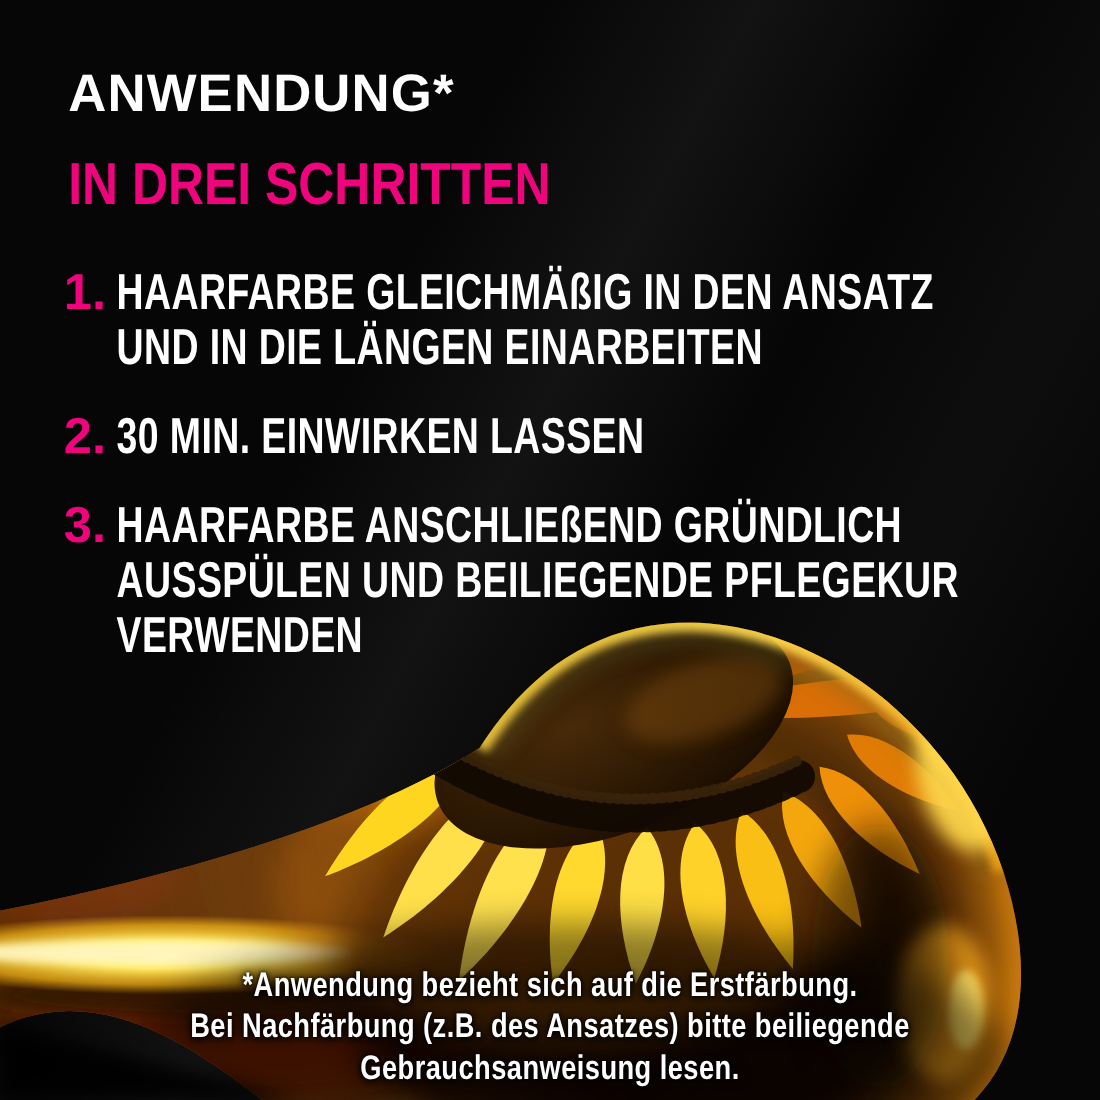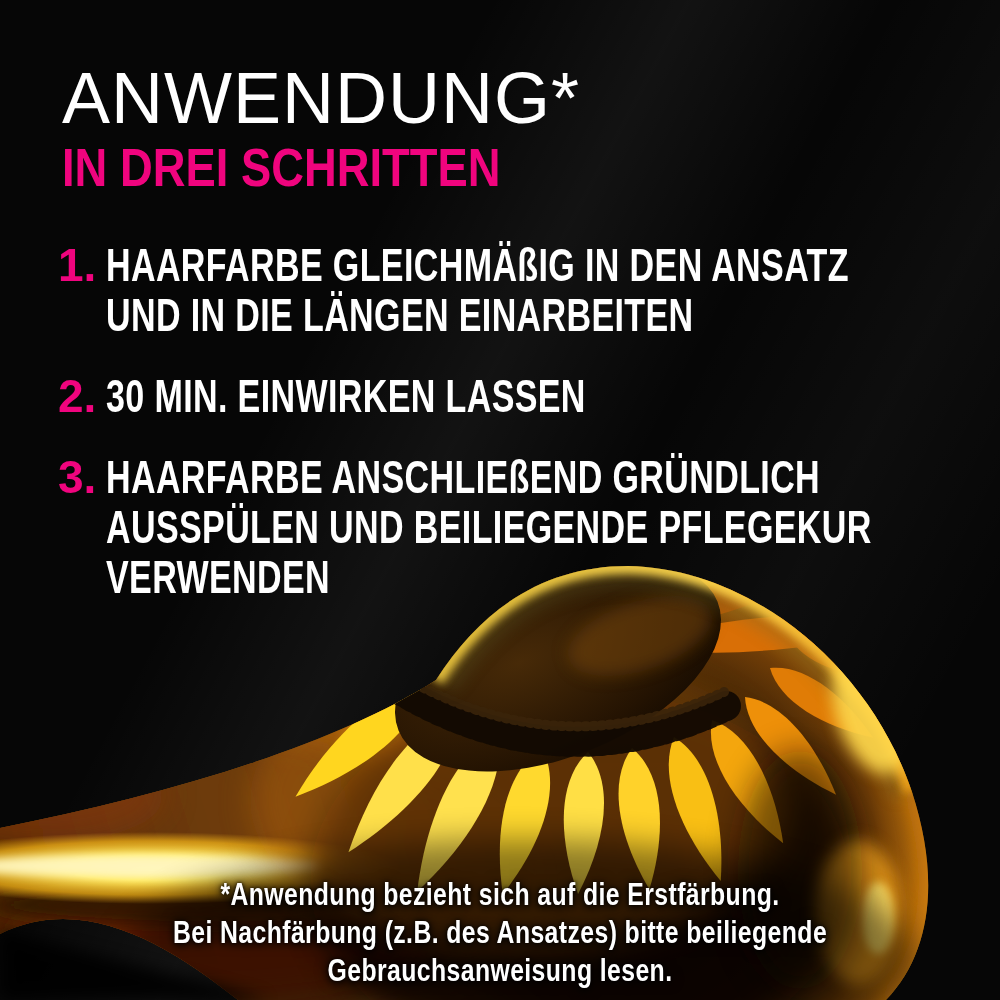"ANWENDUNG*" .title { font-size: 72px -> 48px; font-weight: 400 -> 700 }
